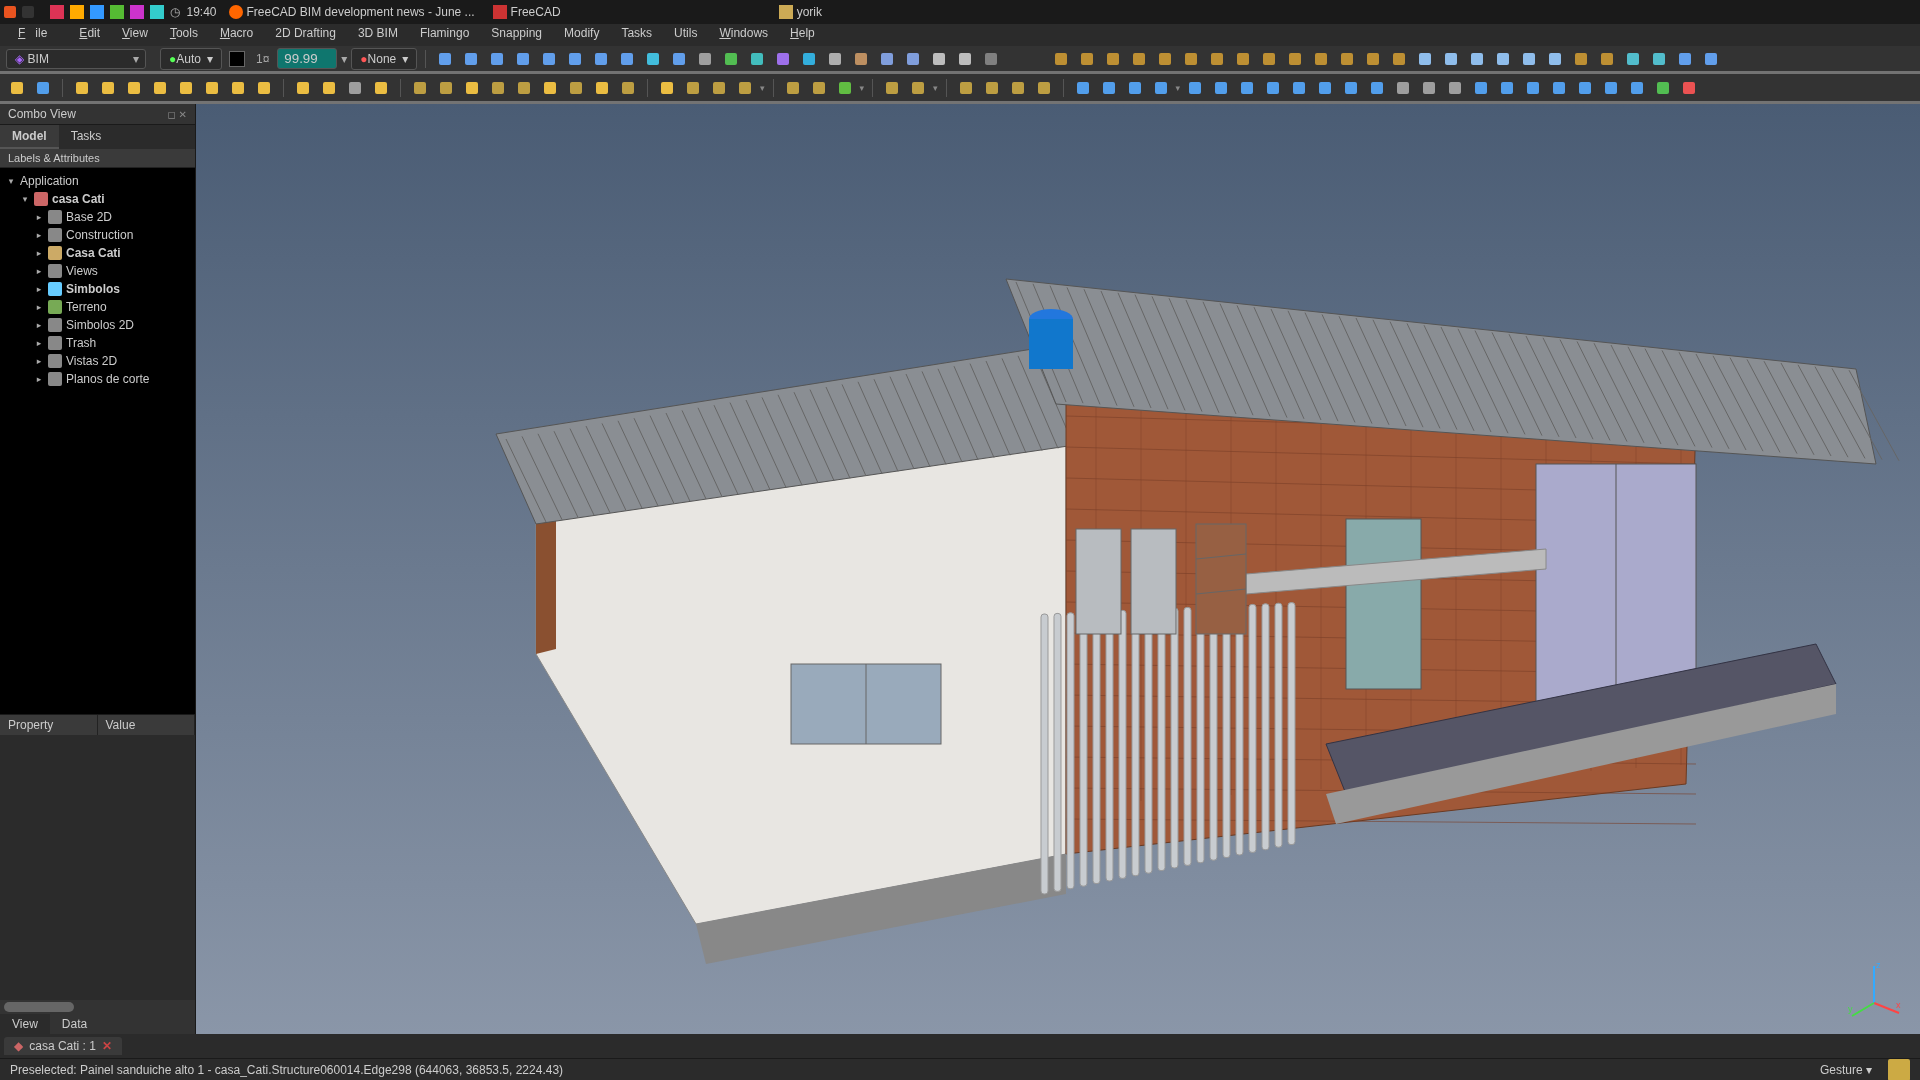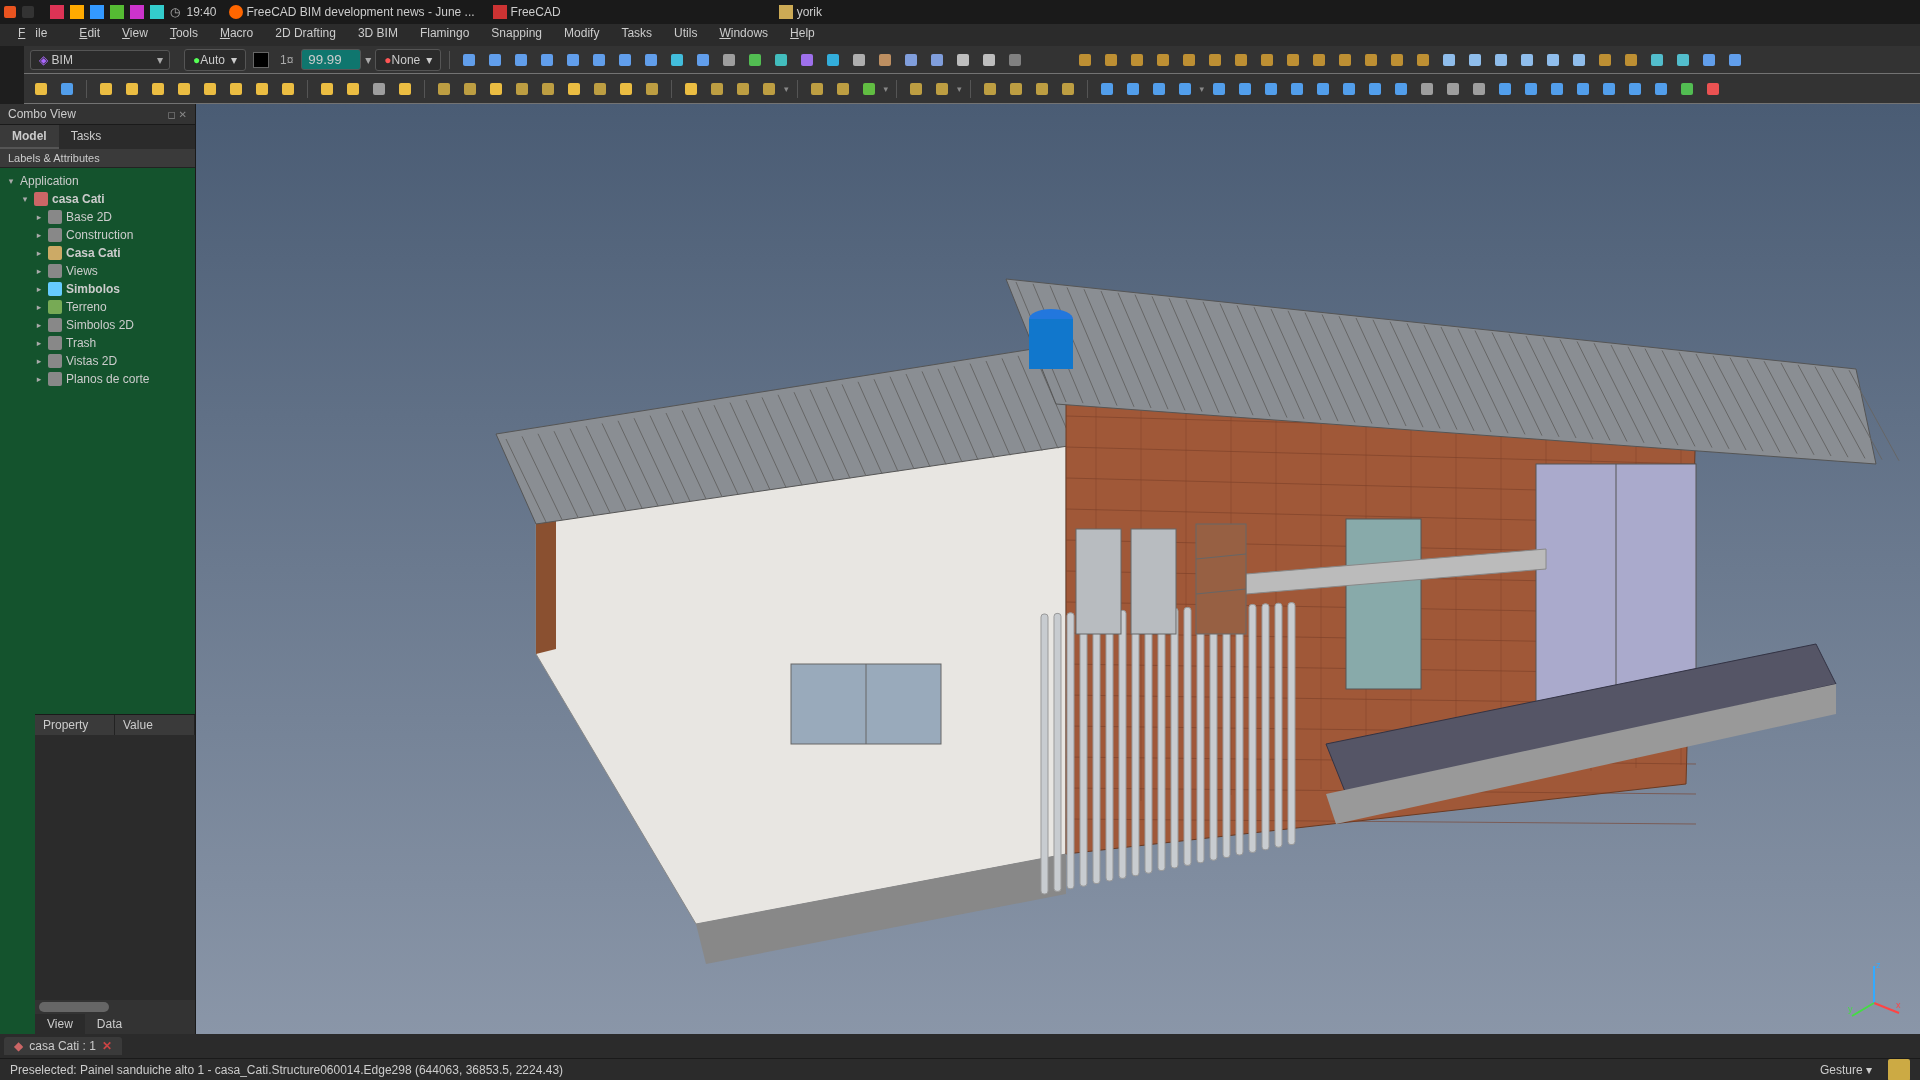"◈ BIM" .toolbar { border-bottom: 1px solid #737373 -> 3px solid #737373; margin-left: 24px -> none }
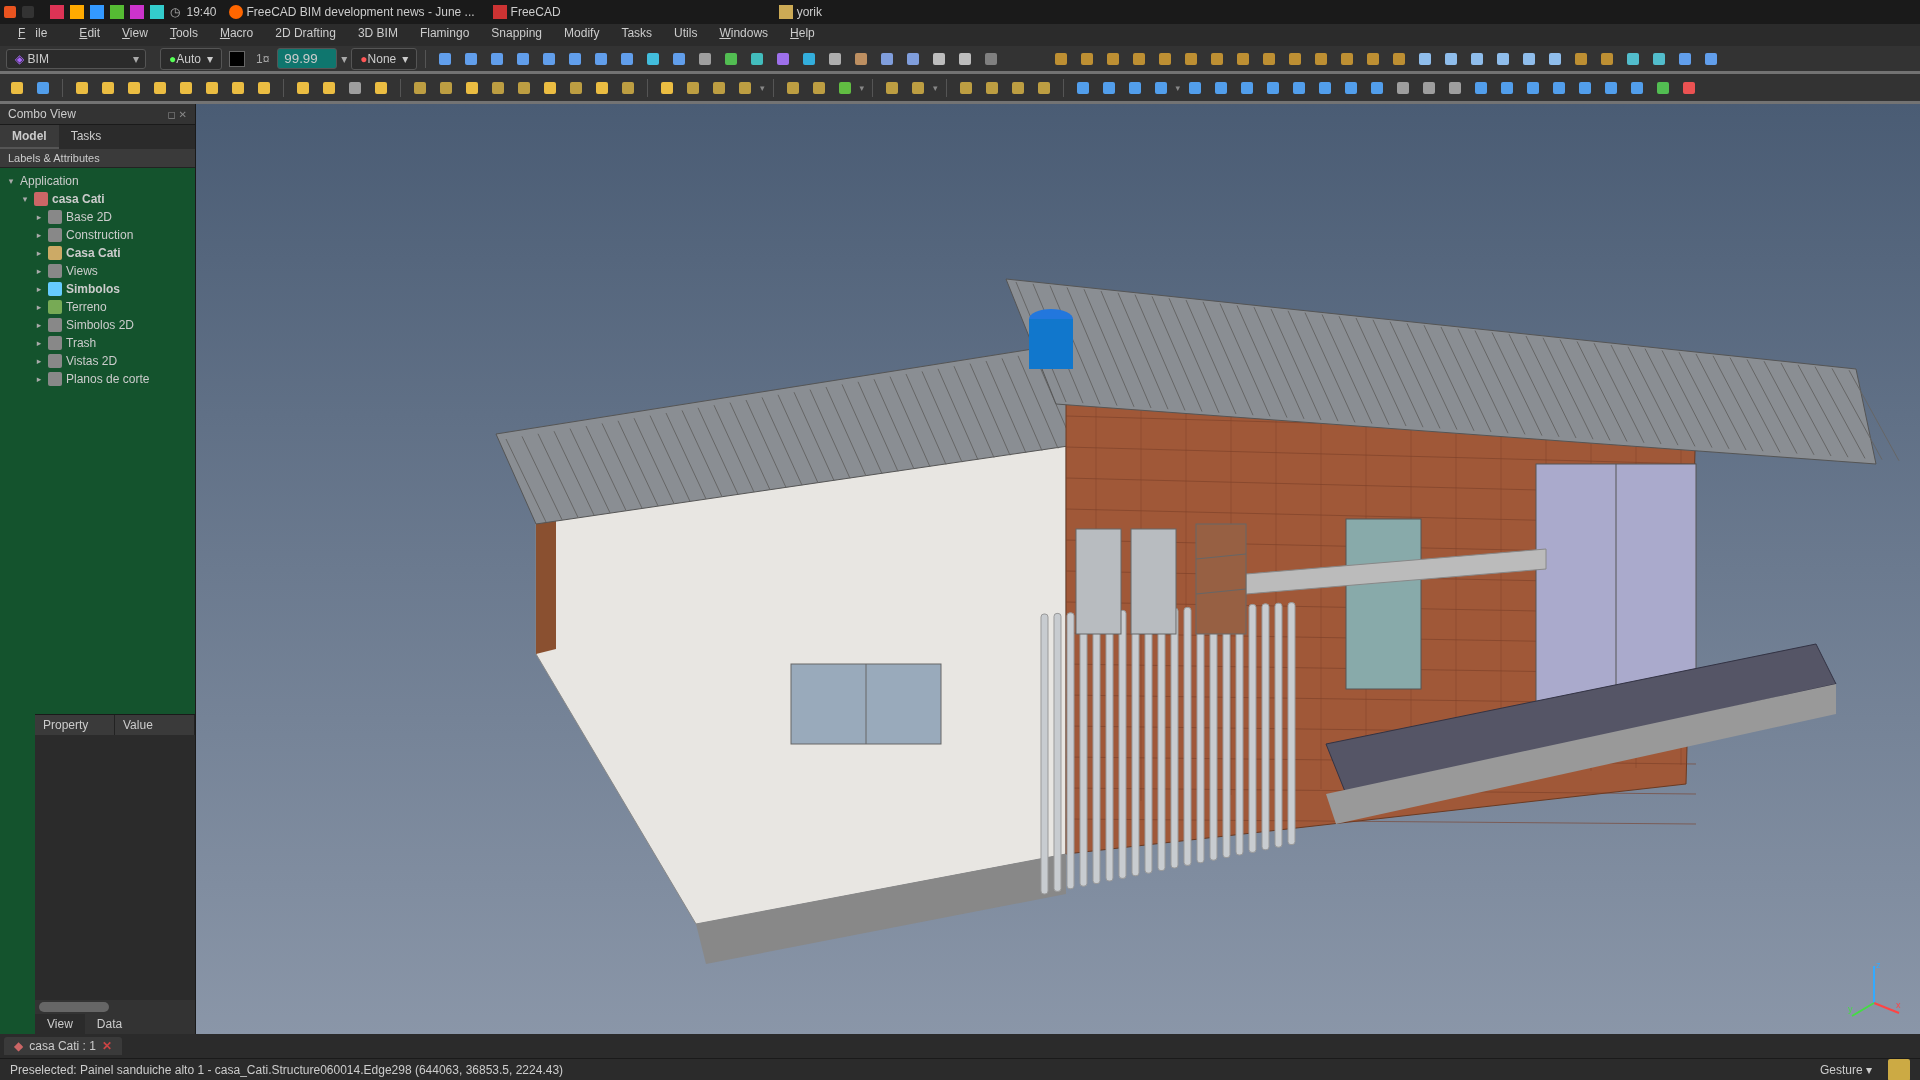"Combo View" .sidebar { background: #14532d -> #000000 }
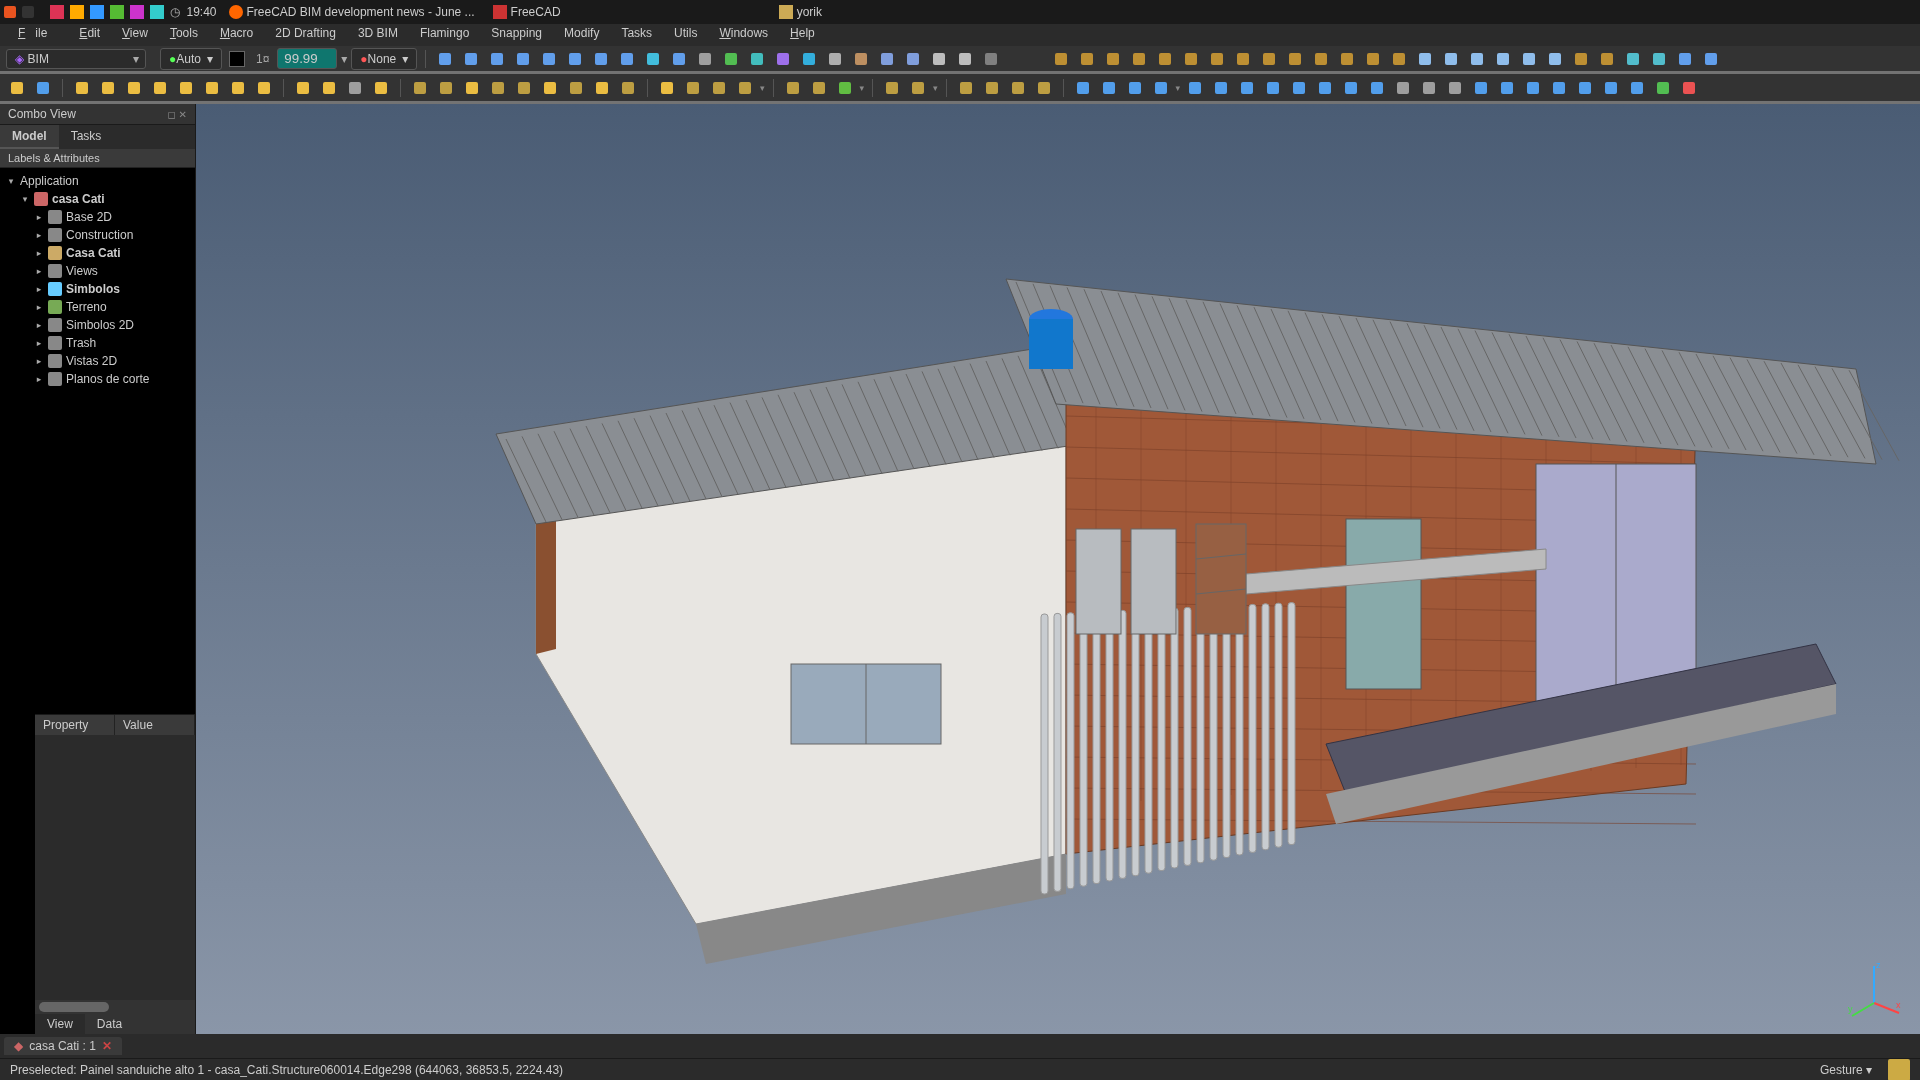"Property" .props { margin-left: 35px -> none }
